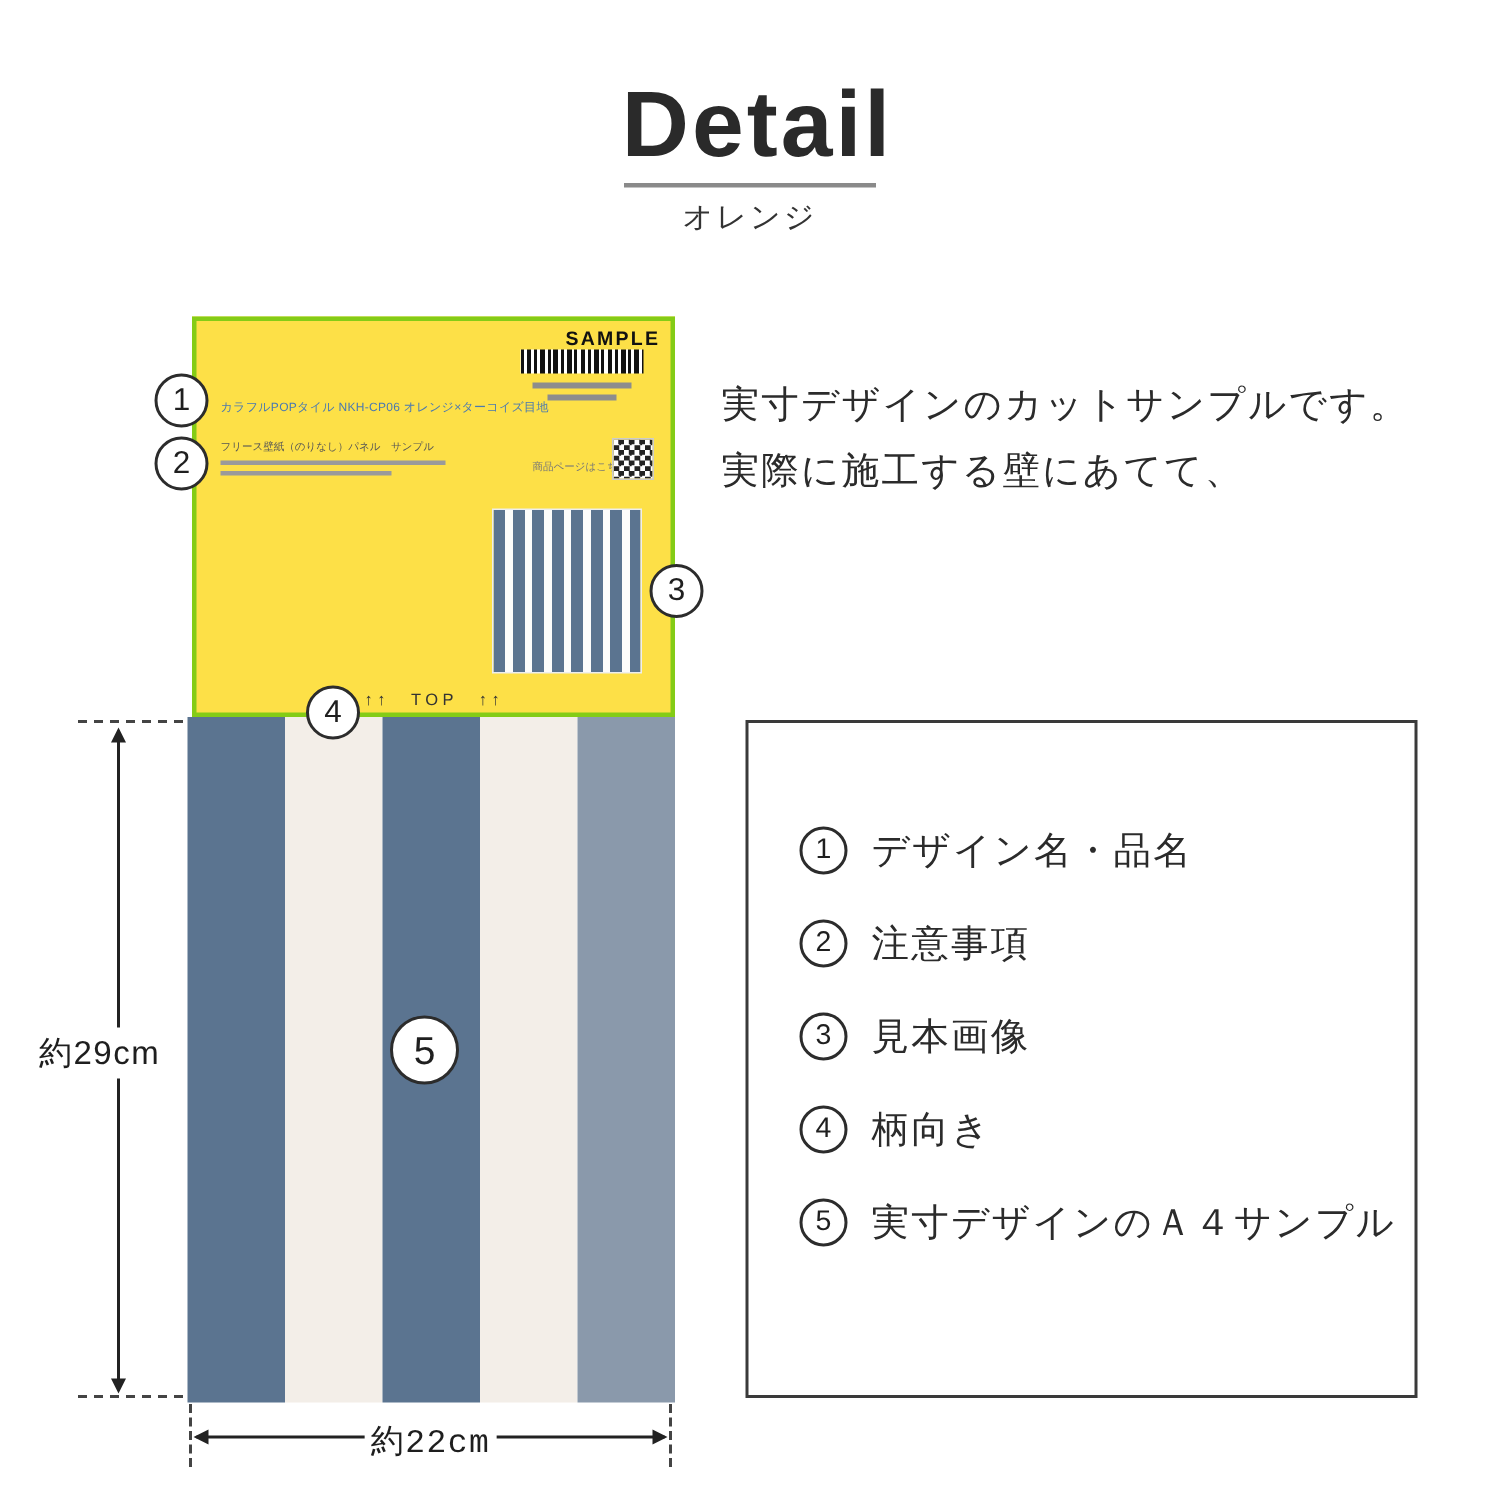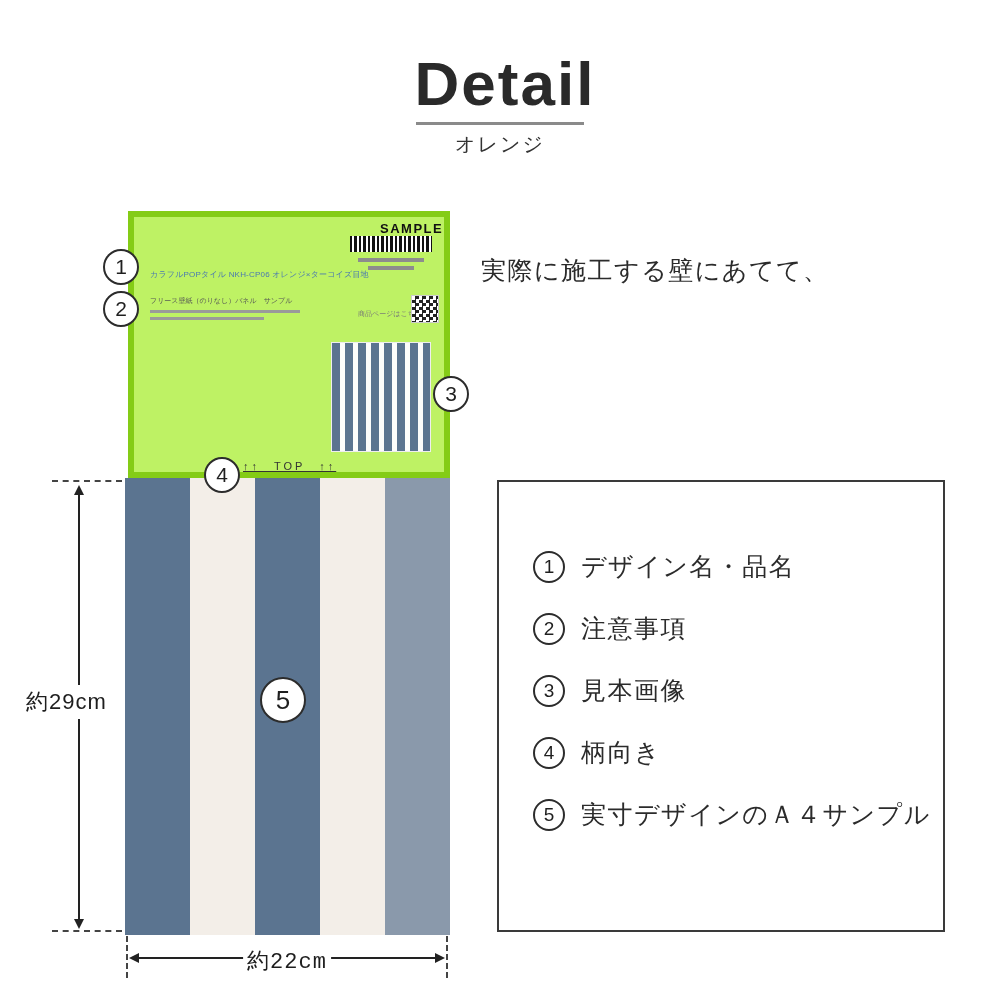"SAMPLE" .card { background: #bef264 -> #fde047; border: 6px solid #84cc16 -> 3px solid #84cc16 }
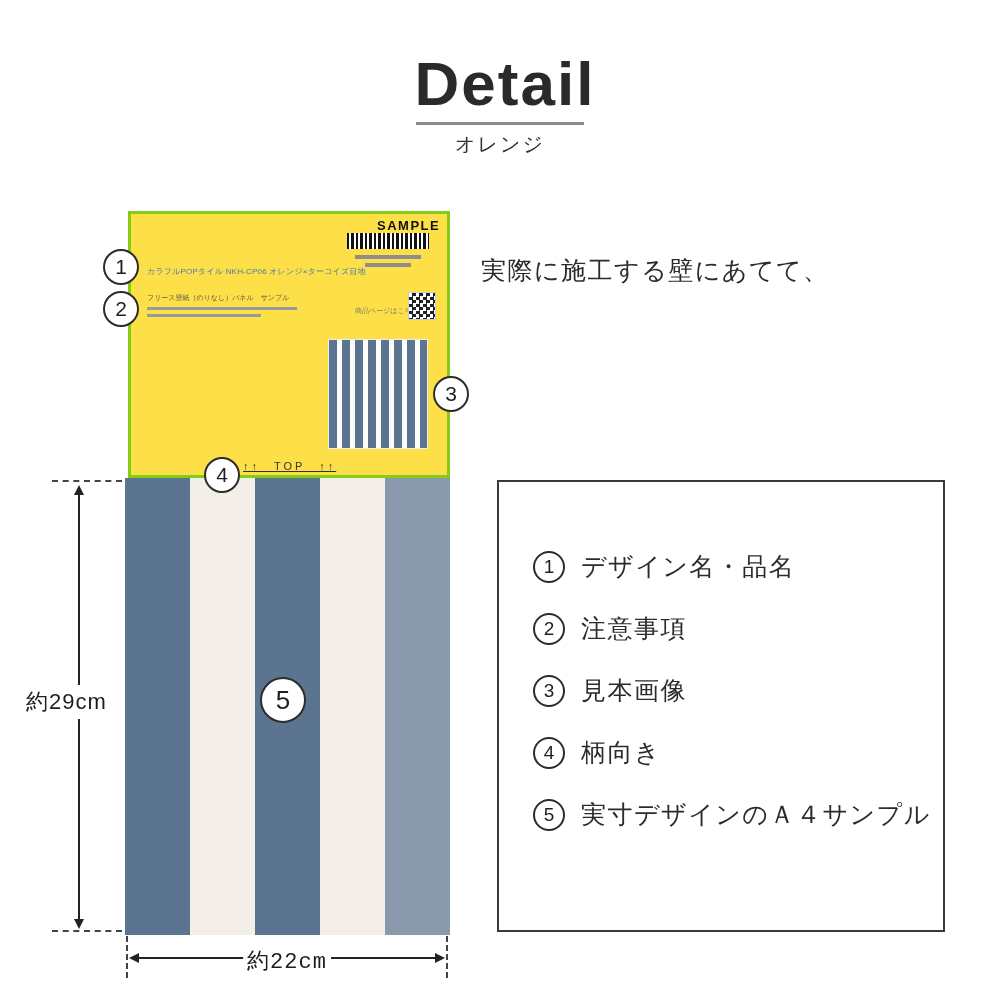"実寸デザインのカットサンプルです。" div { html: none -> <div>実寸デザインのカットサンプルです。</div> }
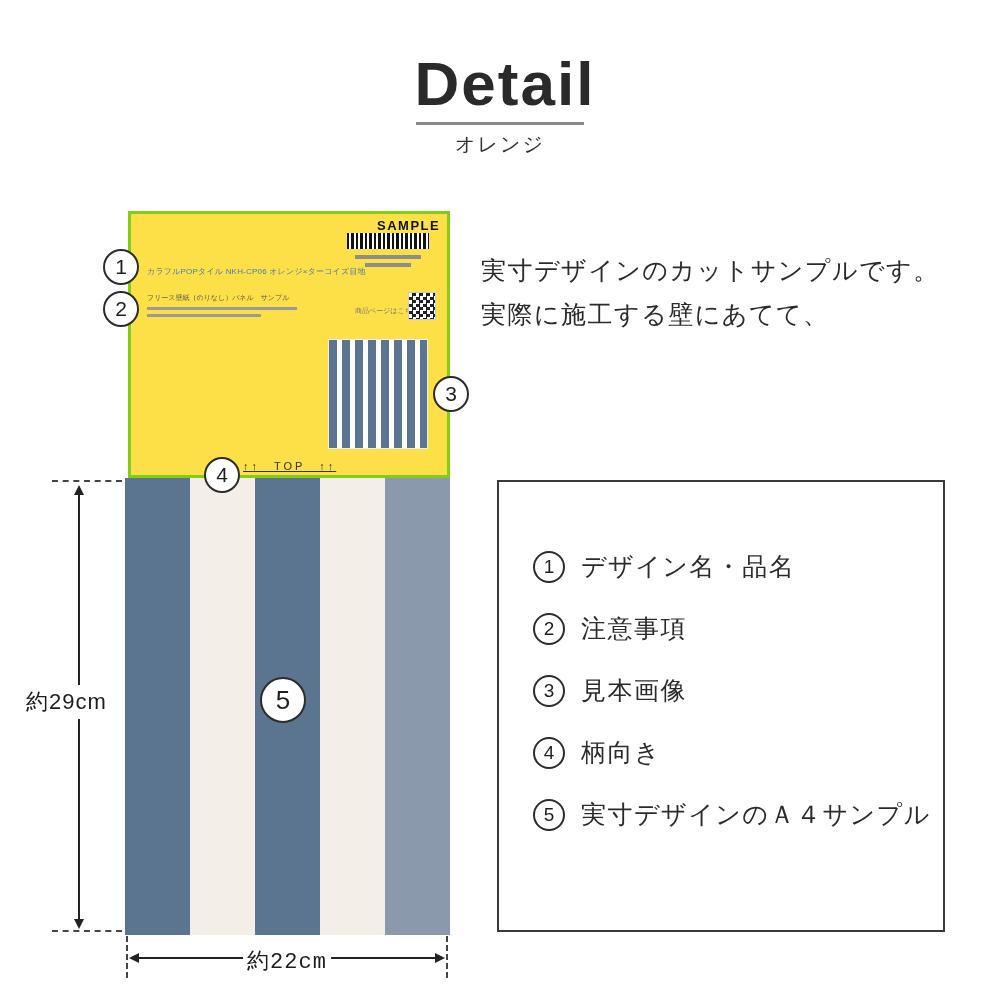"↑↑ TOP ↑↑" .top-label { text-decoration: underline -> none }
